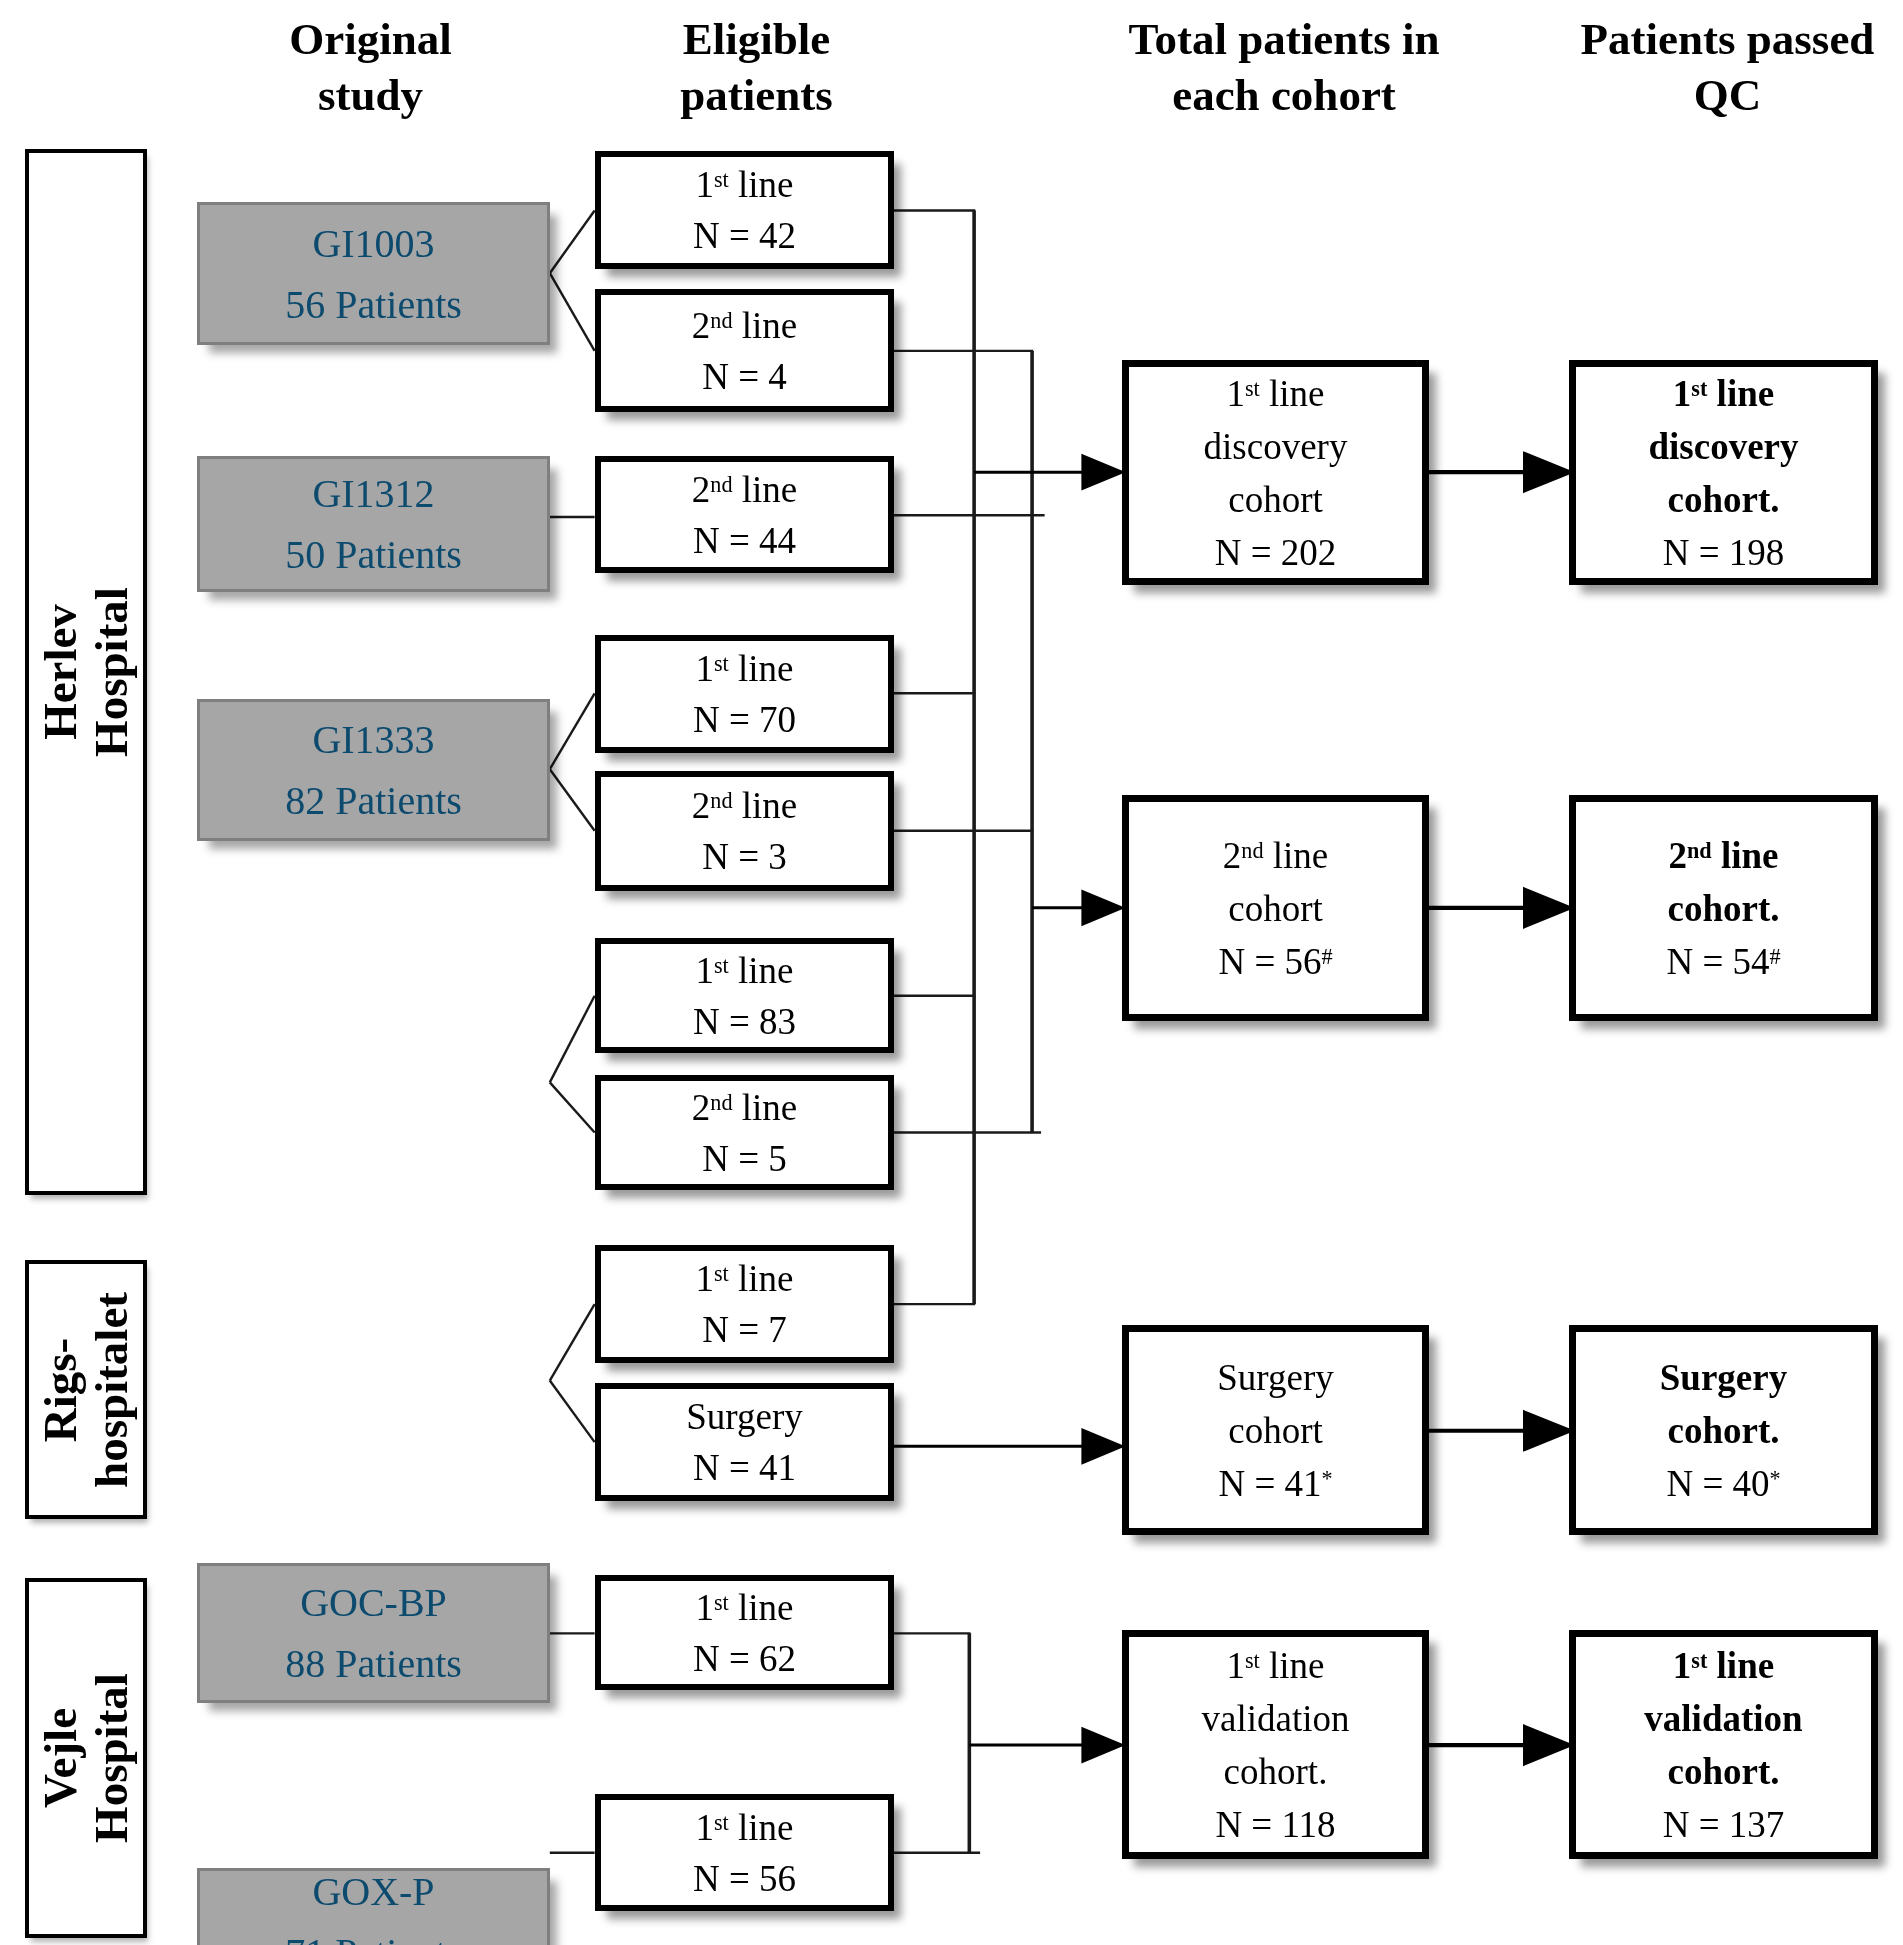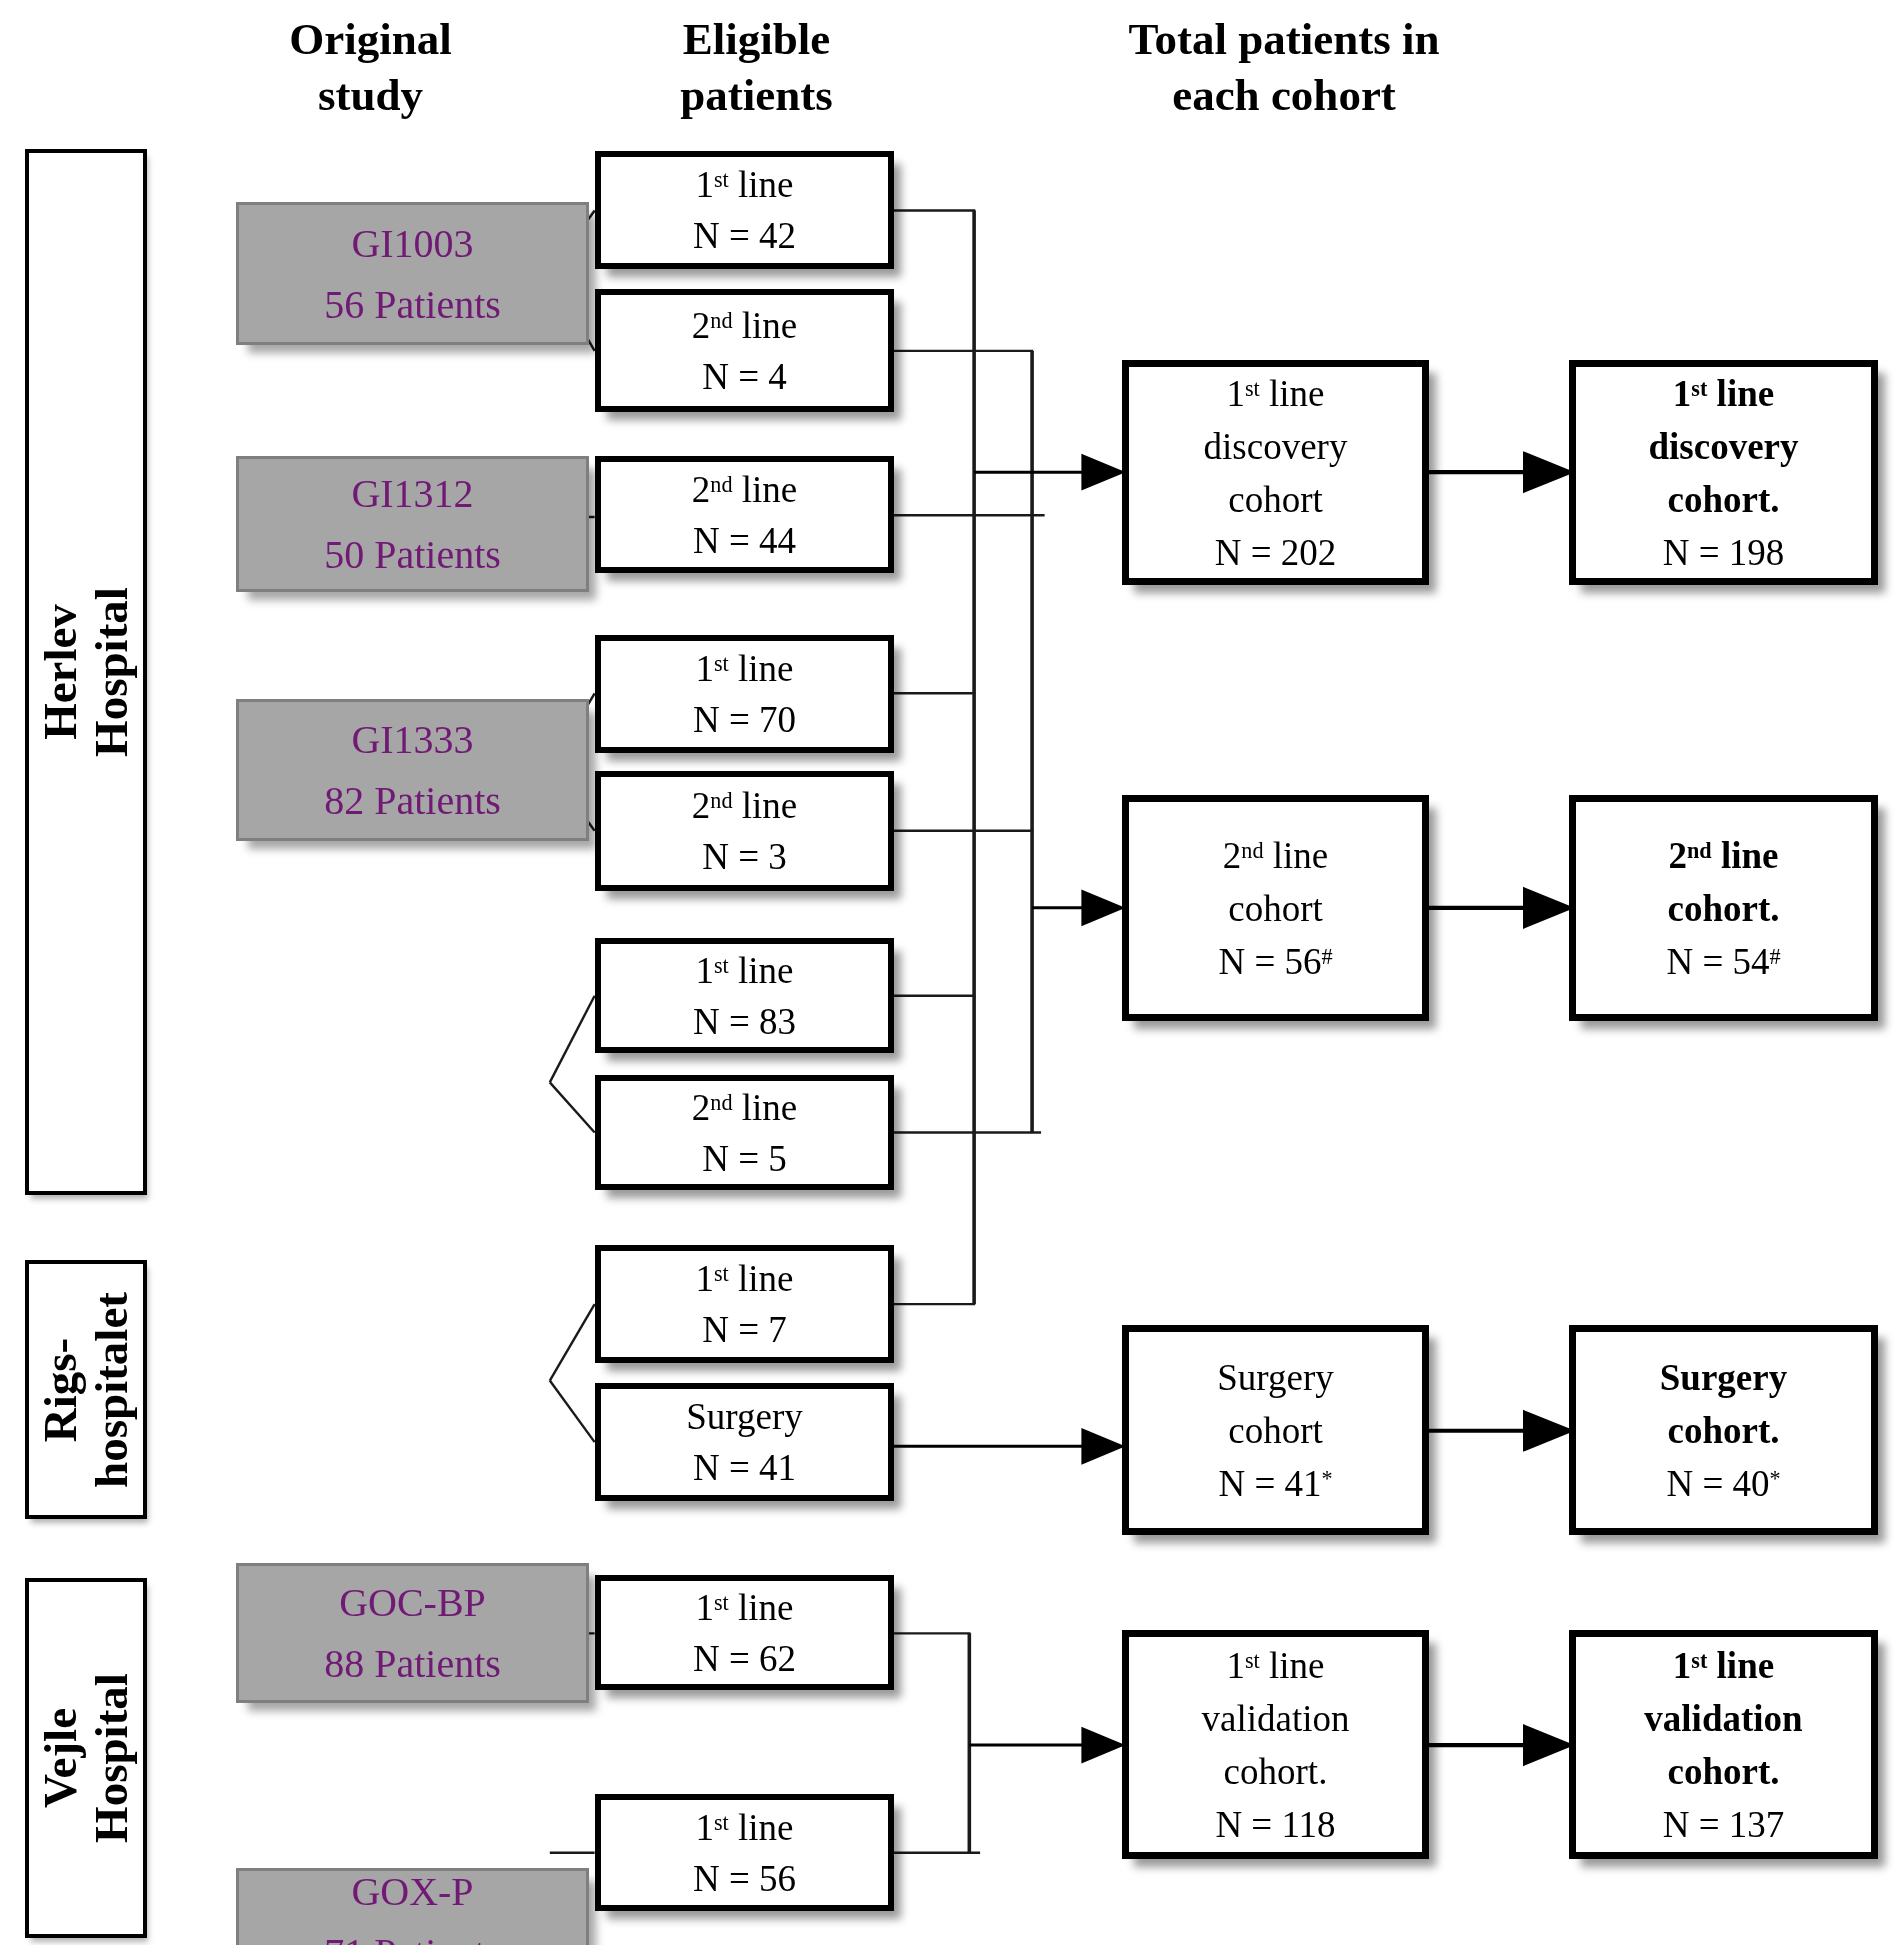"Patients passed" div.hdr { html: none -> <div>Patients passed QC</div> }
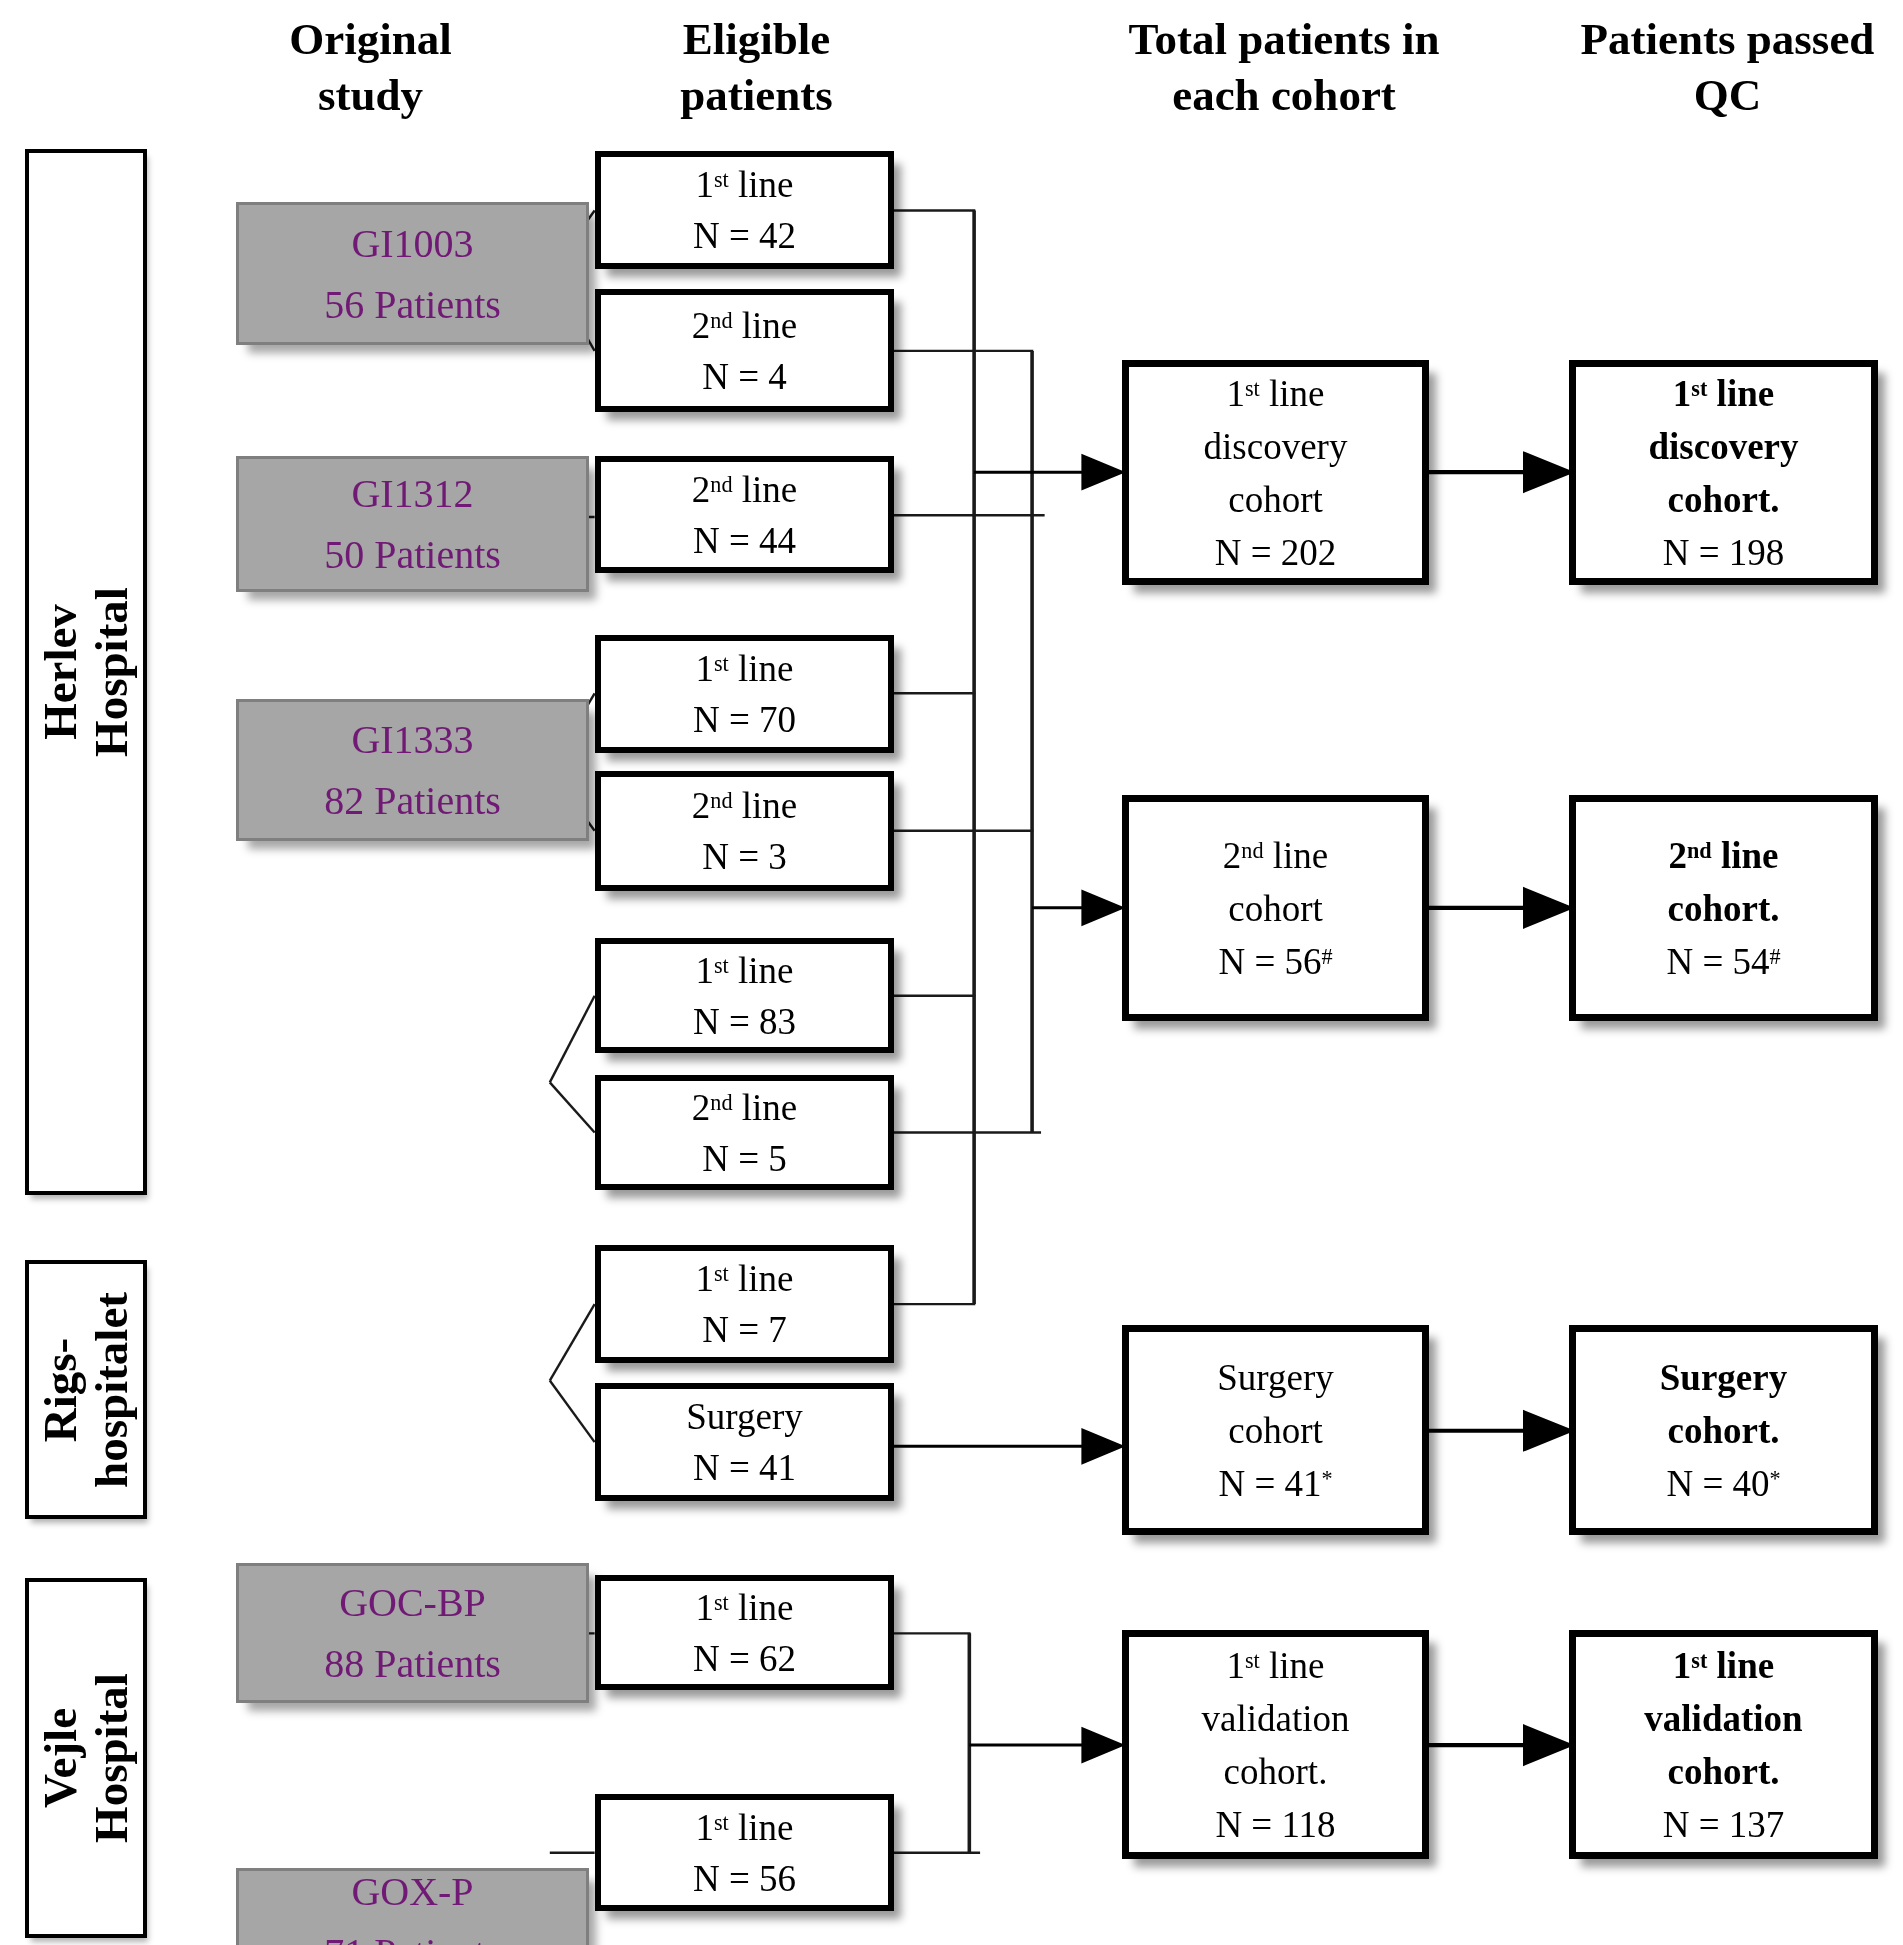"GI1003" .study { color: #701a75 -> #0c4a6e; margin-left: 39px -> none }
